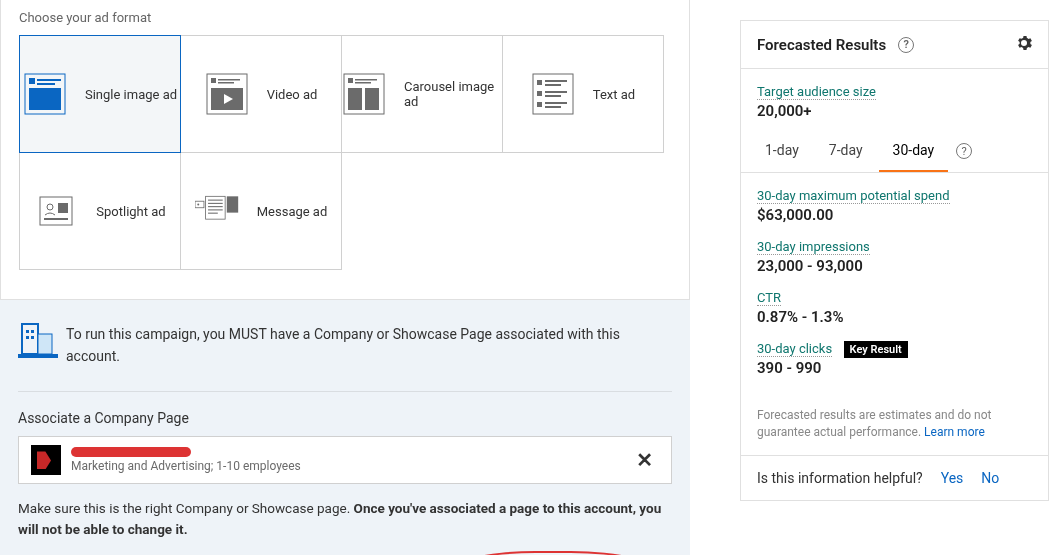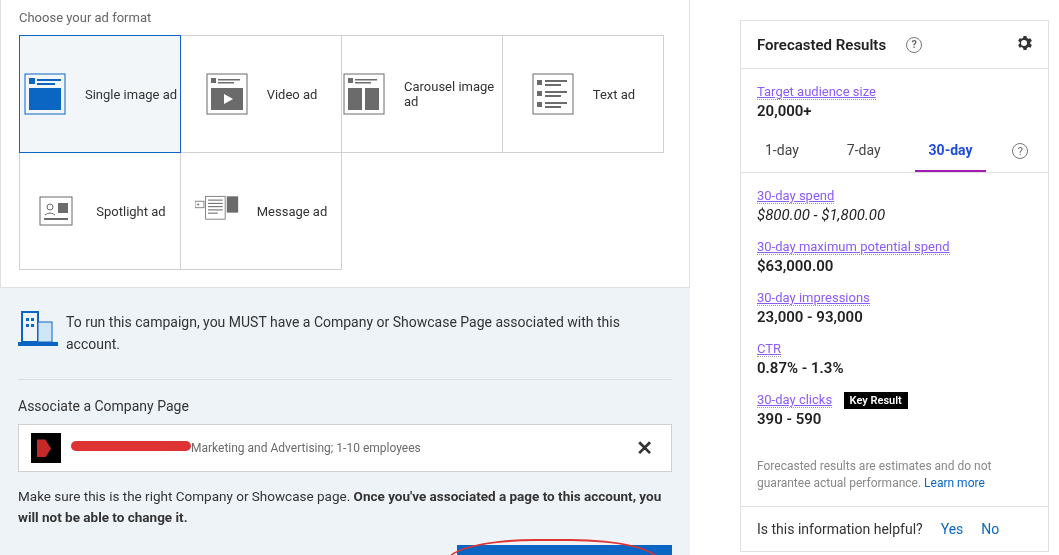"Choose your ad format" .ad-format-panel { padding: 10px 18px 18px 18px -> 10px 18px 30px 18px }
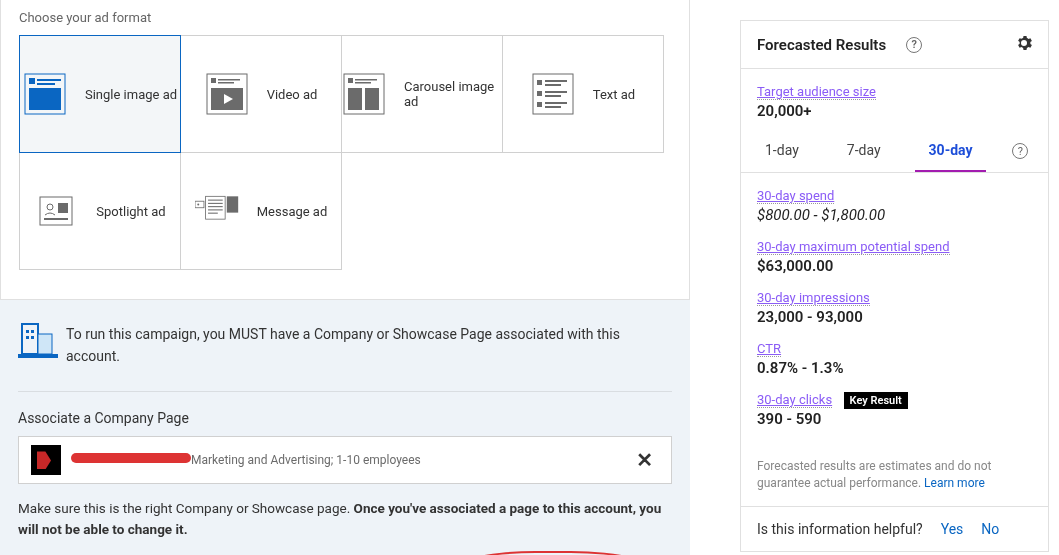"Forecasted Results" .forecast-title { gap: 14px -> 6px }
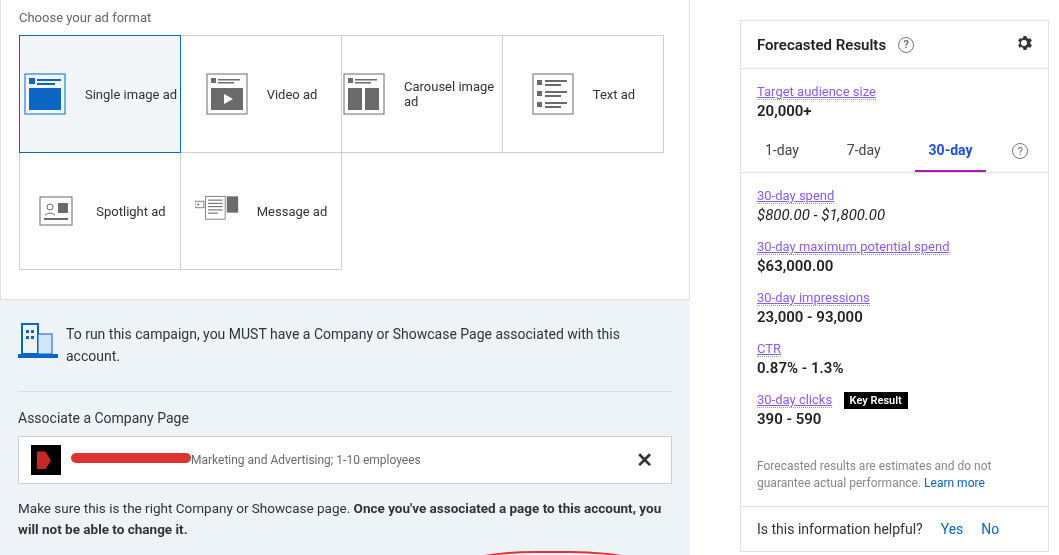"Target audience size" .dotted { color: #8b5cf6 -> #0f766e; text-decoration: underline -> none }
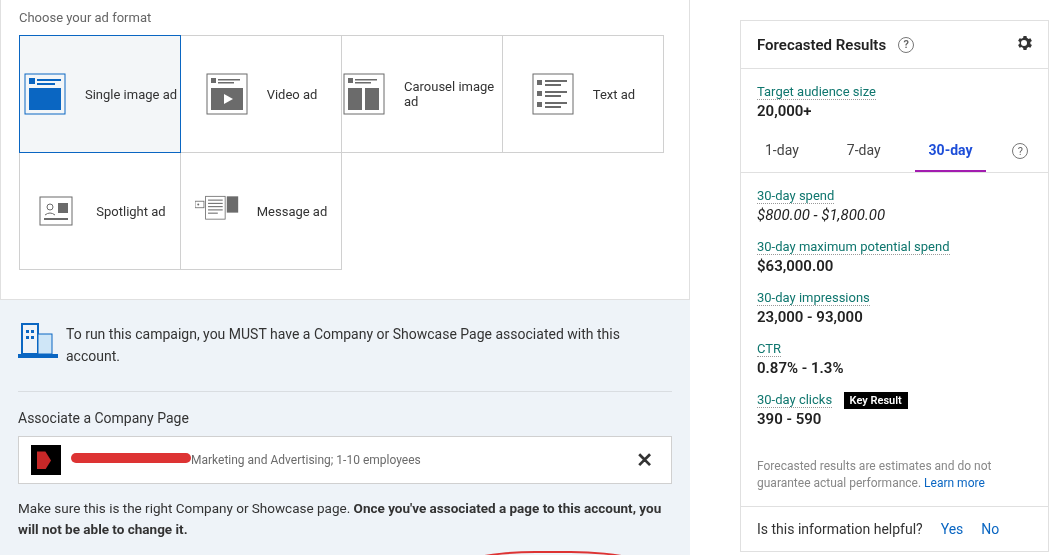"1-day" .tabs { gap: 20px -> 2px }
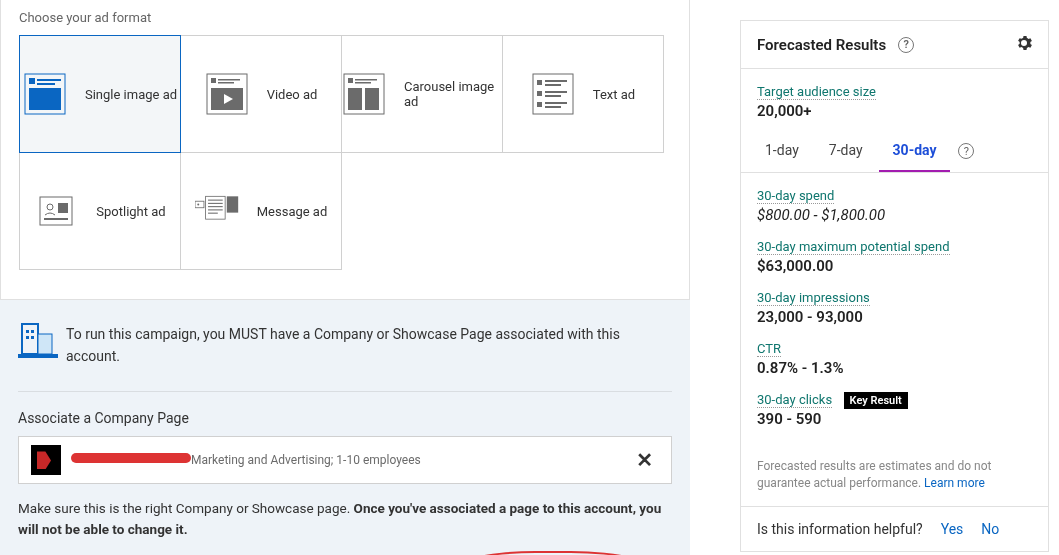"30-day" .tab.active { border-bottom: 2px solid #a21caf -> 2px solid #f97316; color: #1d4ed8 -> #000000; font-weight: 700 -> 400 }
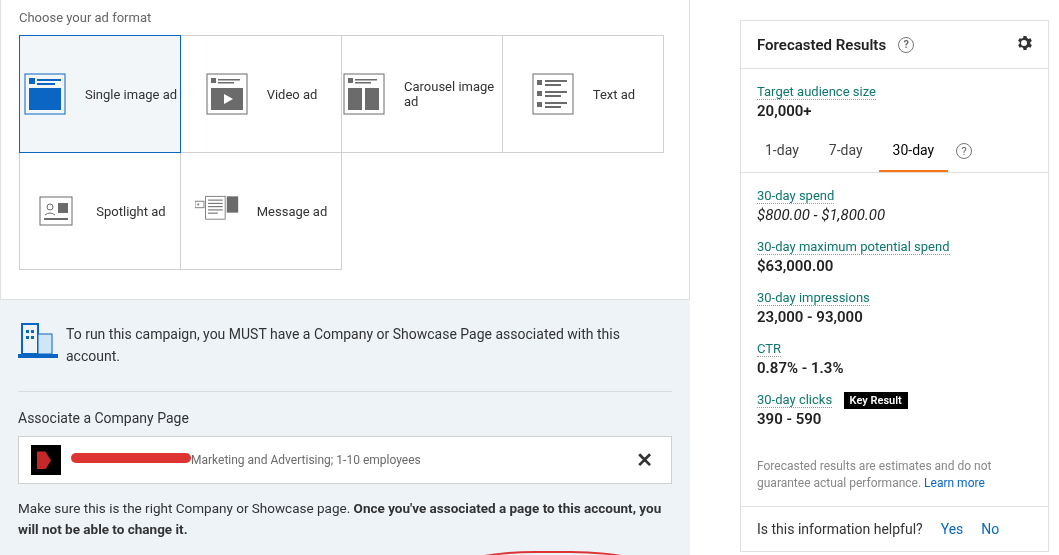"30-day spend" div.metric { html: <div> <span>30-day spend</span> <div>$800.00 - $1,800.00</div> </div> -> none }
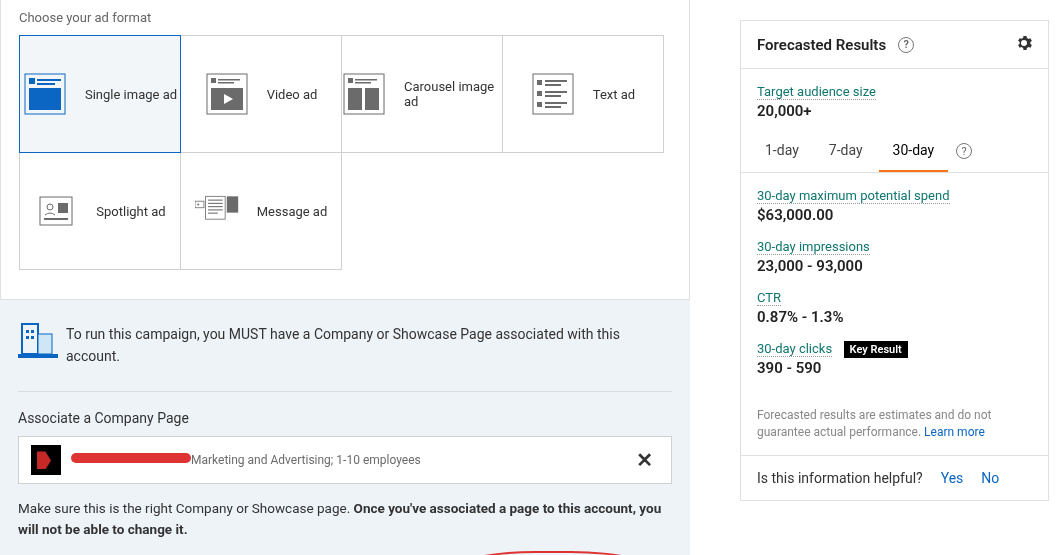"390 - 590" div.f-val { text: 590 -> 990 }
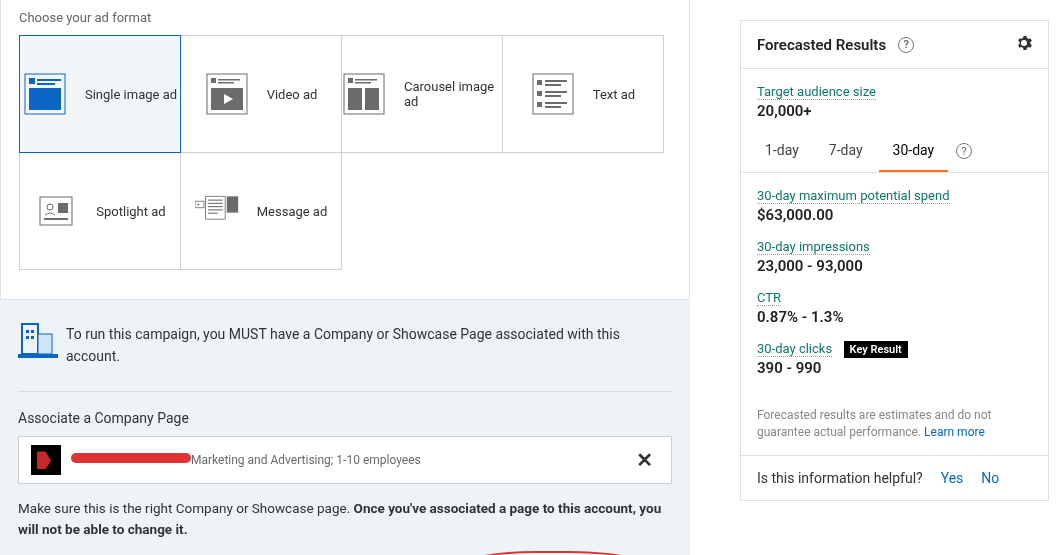"Marketing and Advertising; 1-10" .company-info { flex-direction: row -> column }
